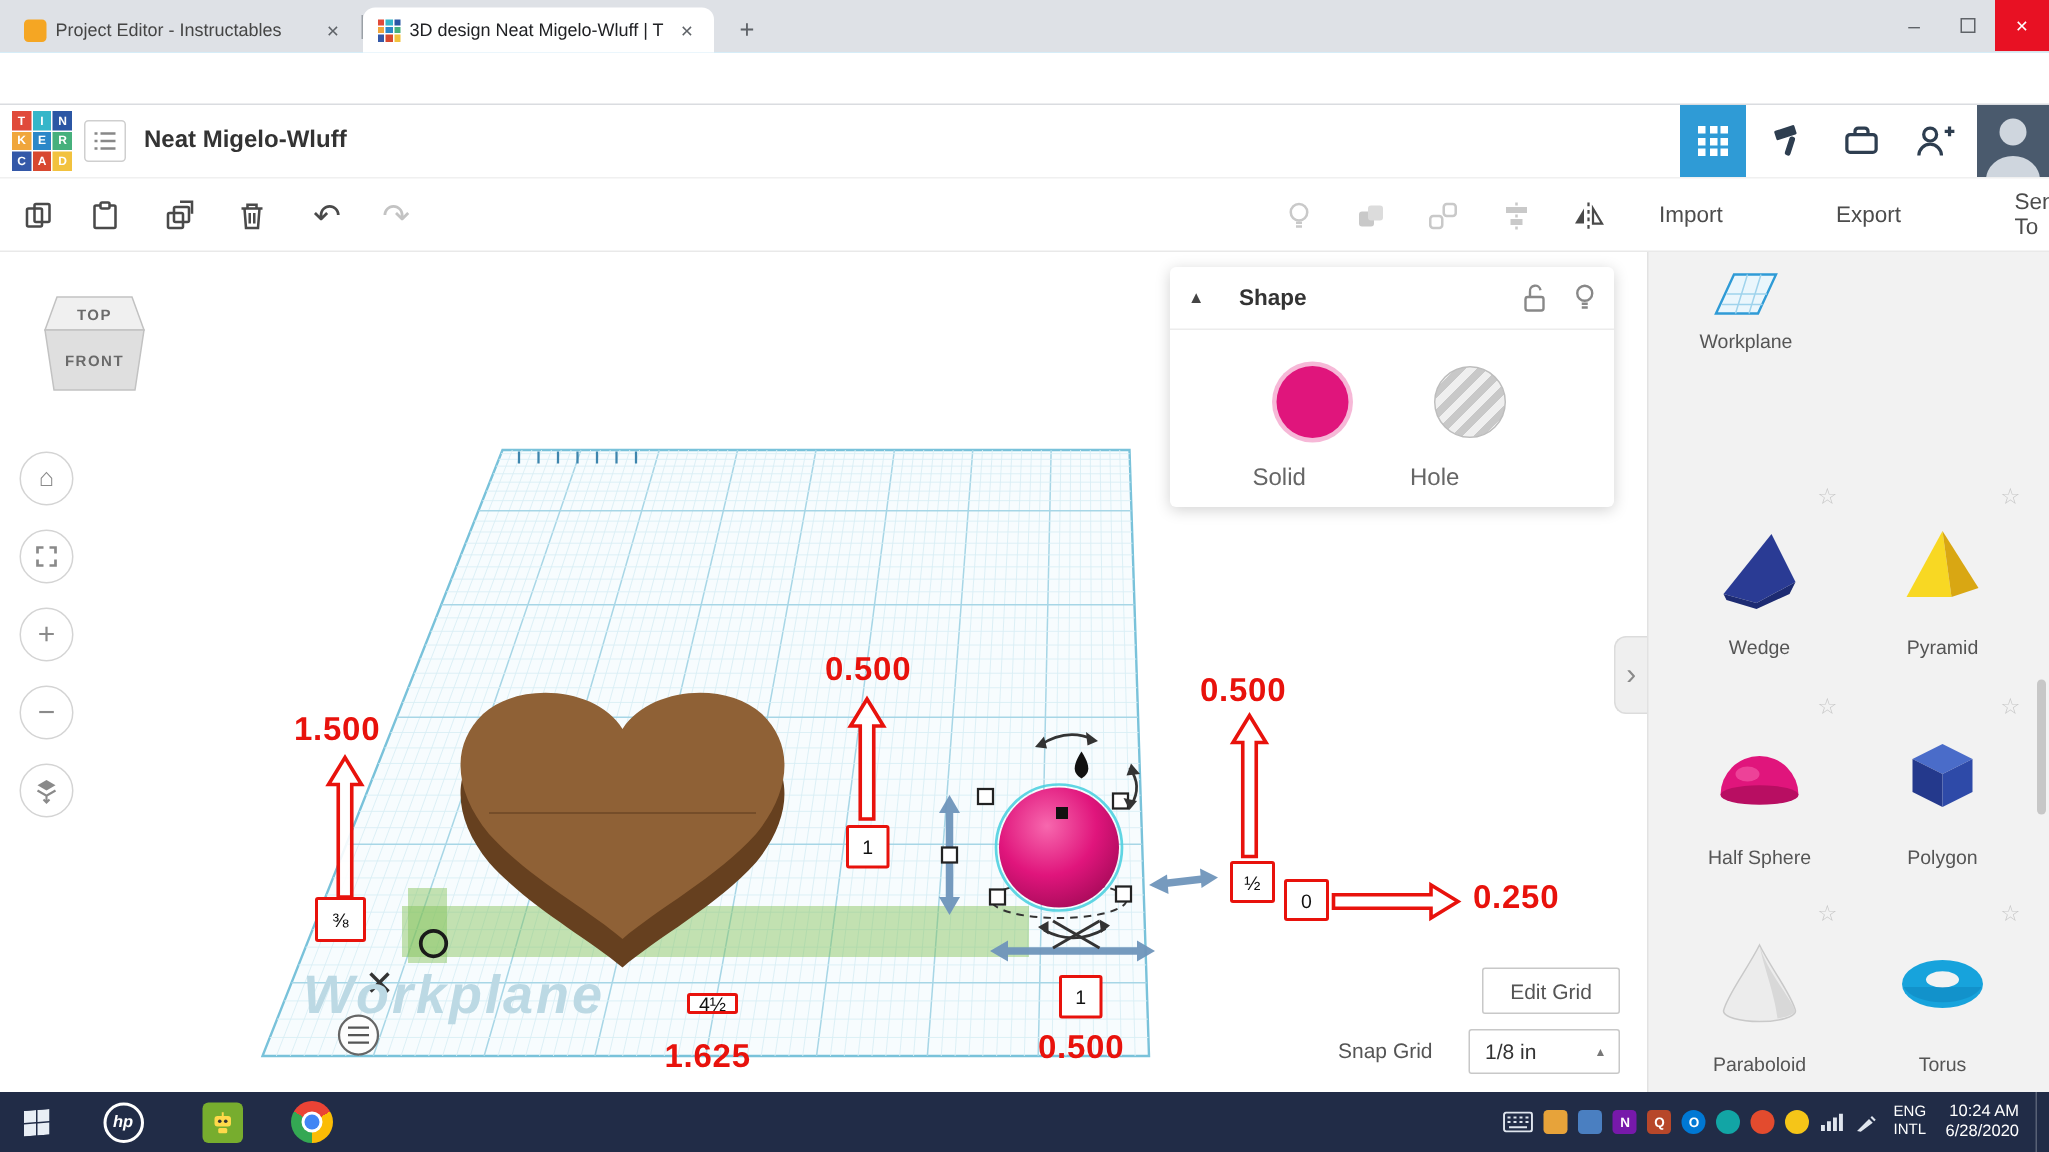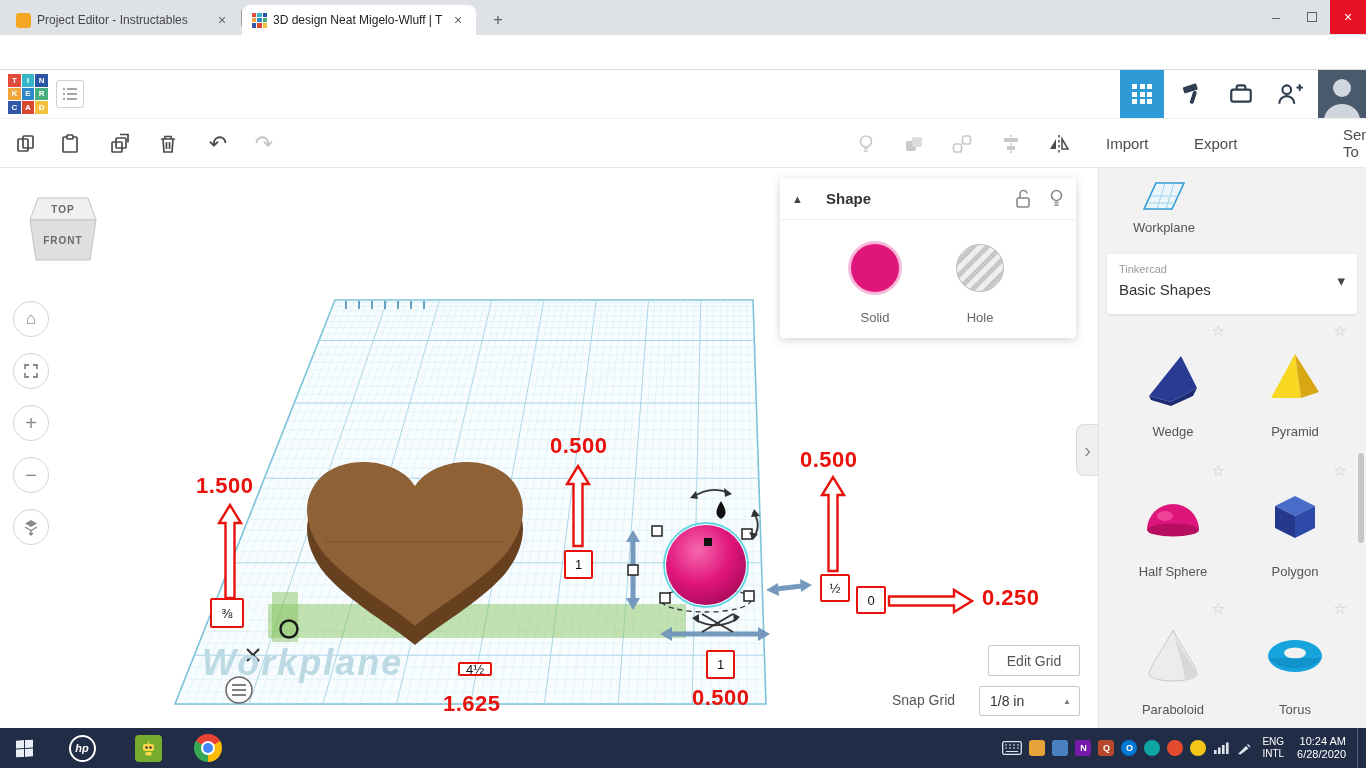"Neat Migelo-Wluff" div { html: none -> <div>Neat Migelo-Wluff</div> }
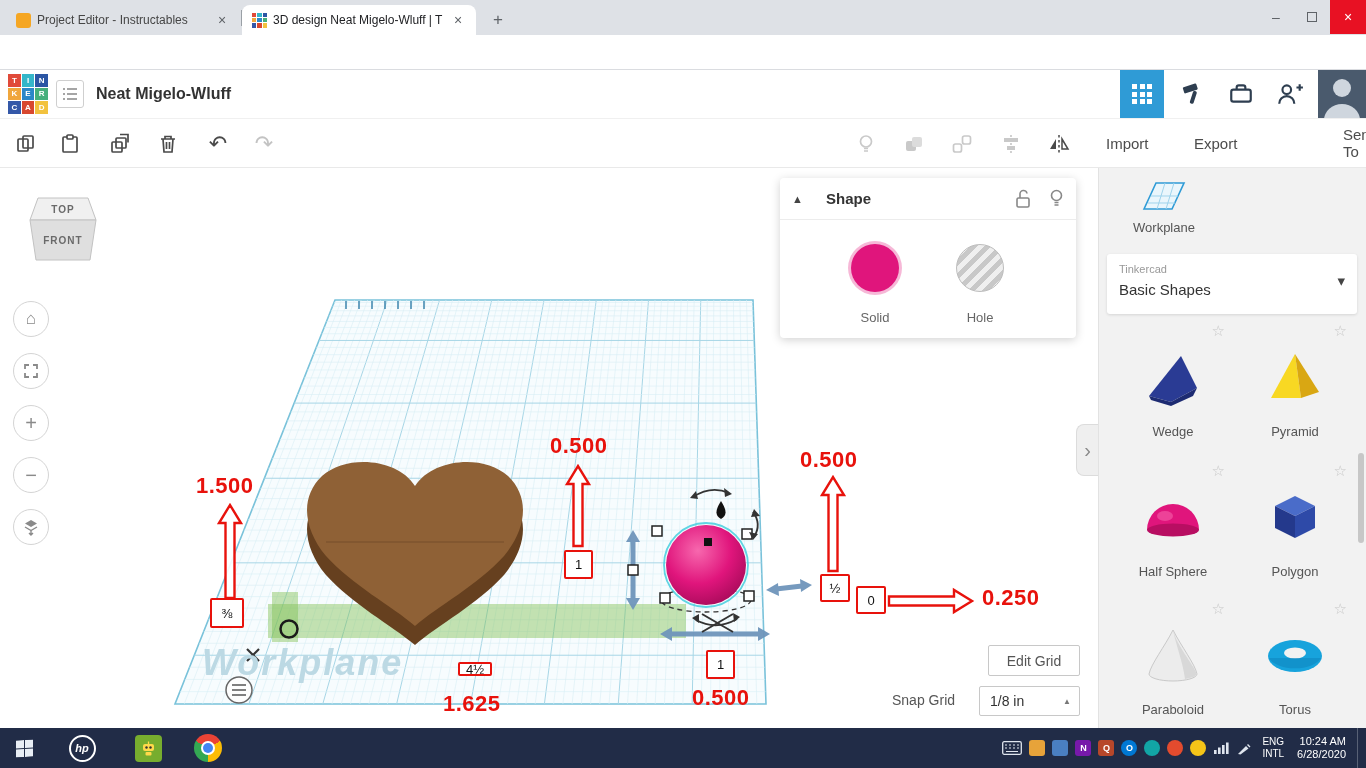"Export" div.tbtext { left: 1194px -> 1224px }
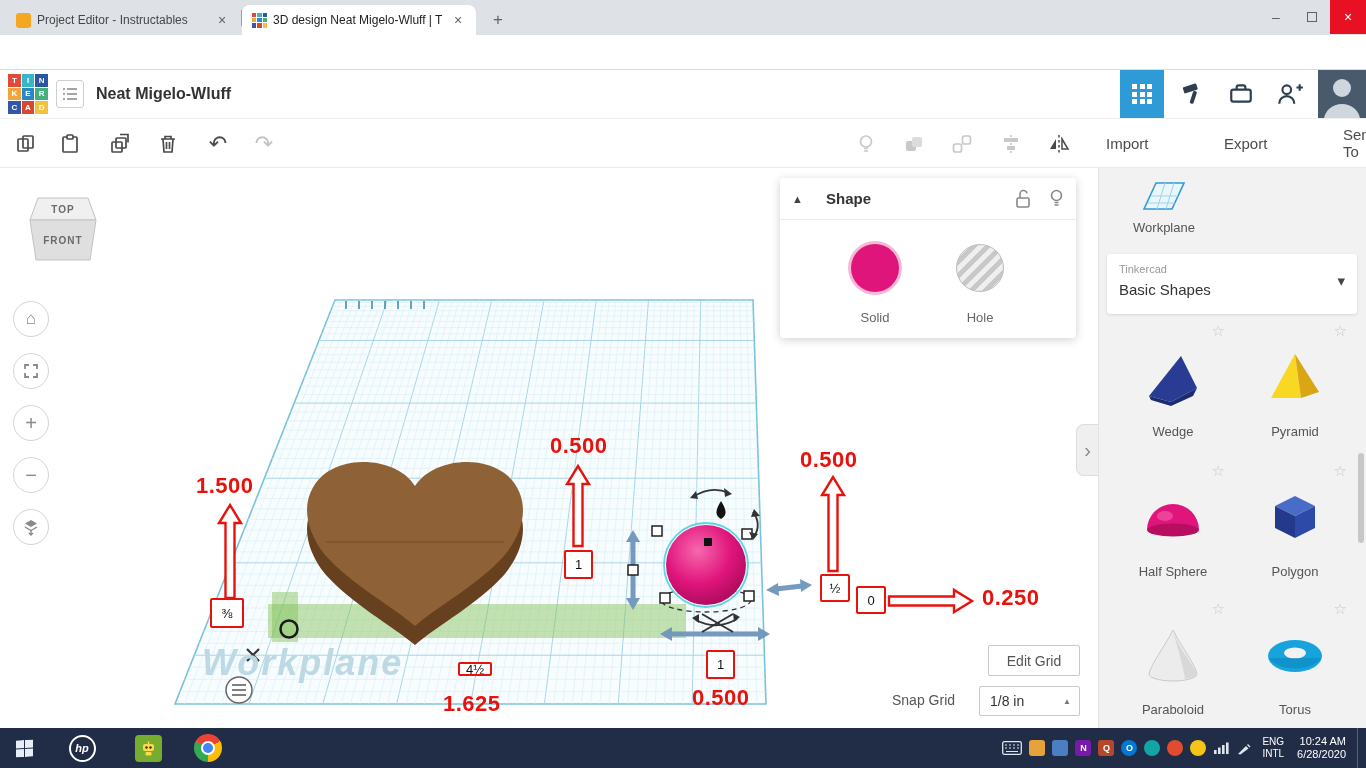"Tinkercad" div.cat-box { html: <div> <div>Tinkercad</div> <div>Basic Shapes</div> <div>▾</div> </div> -> none }
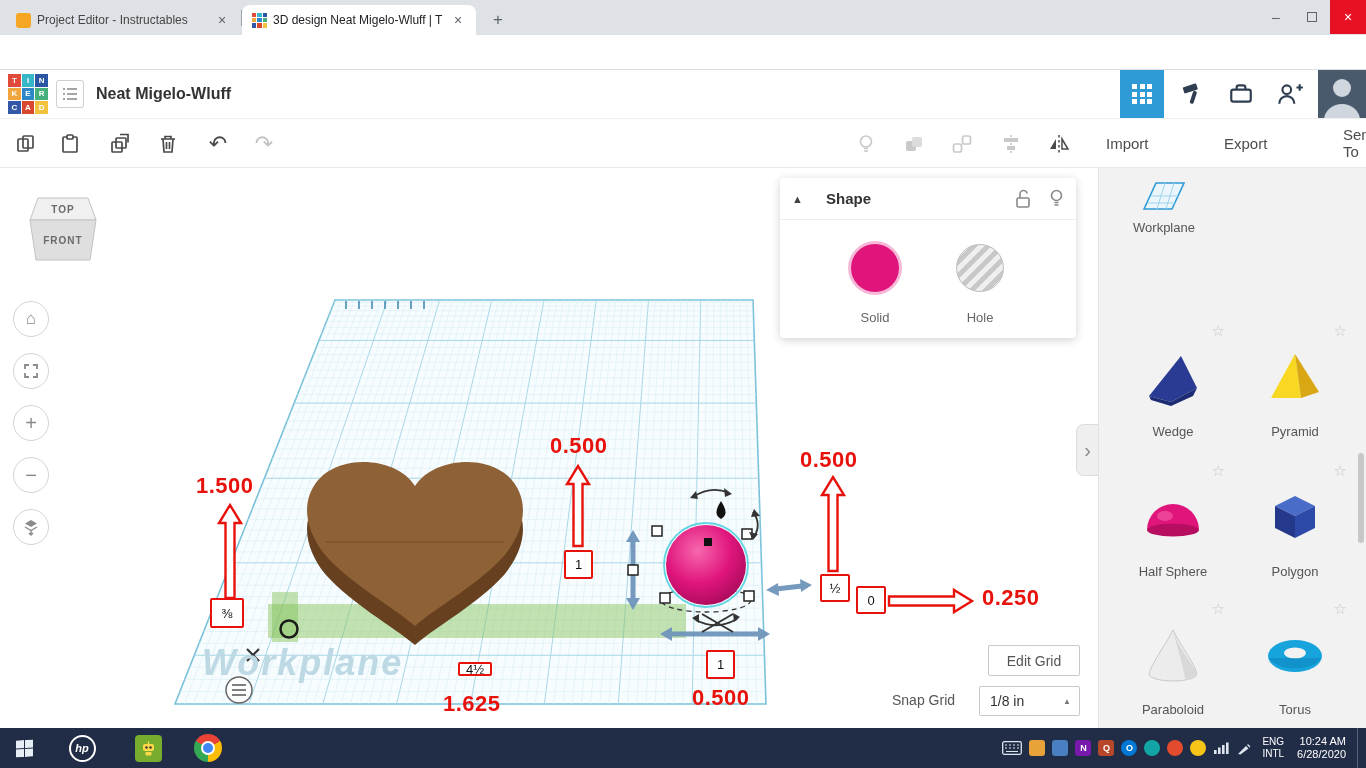"Solid" .swatch-lbl { font-size: 13px -> 16px; text-align: center -> left }
